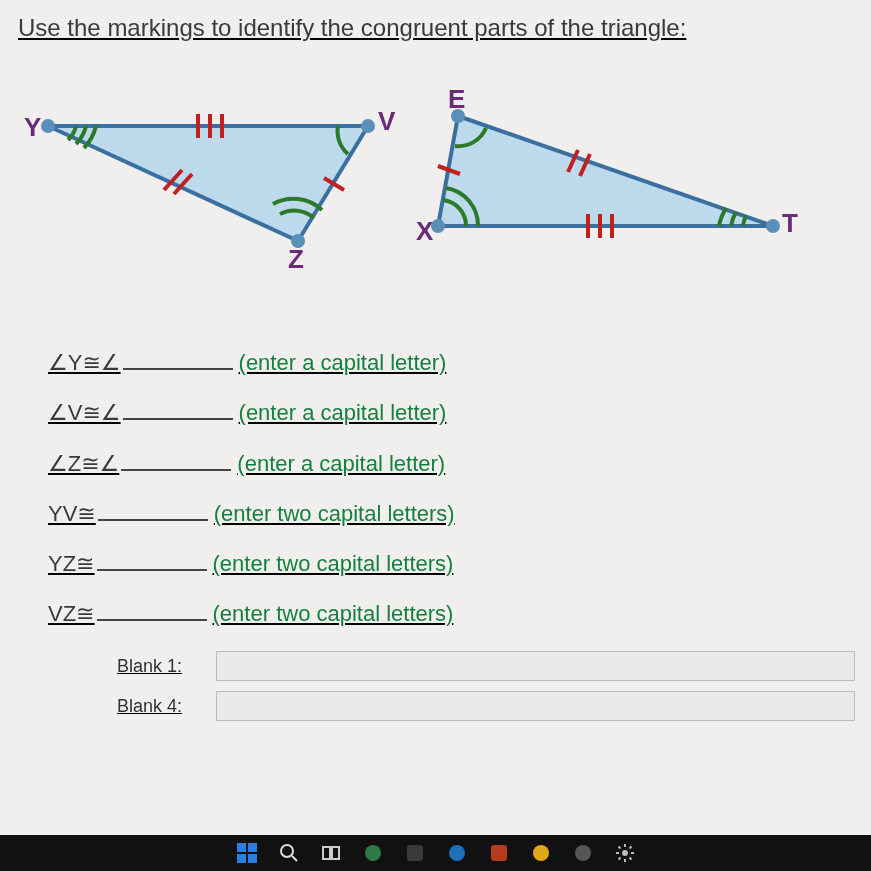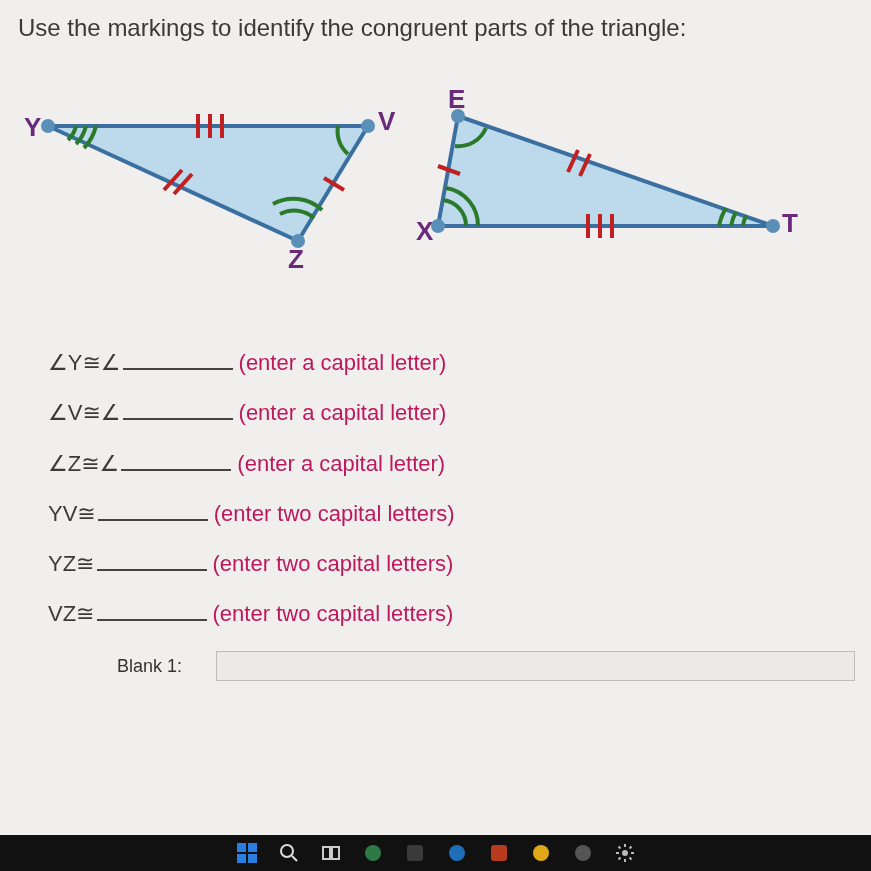"Use the markings to identify" .page { text-decoration: none -> underline }
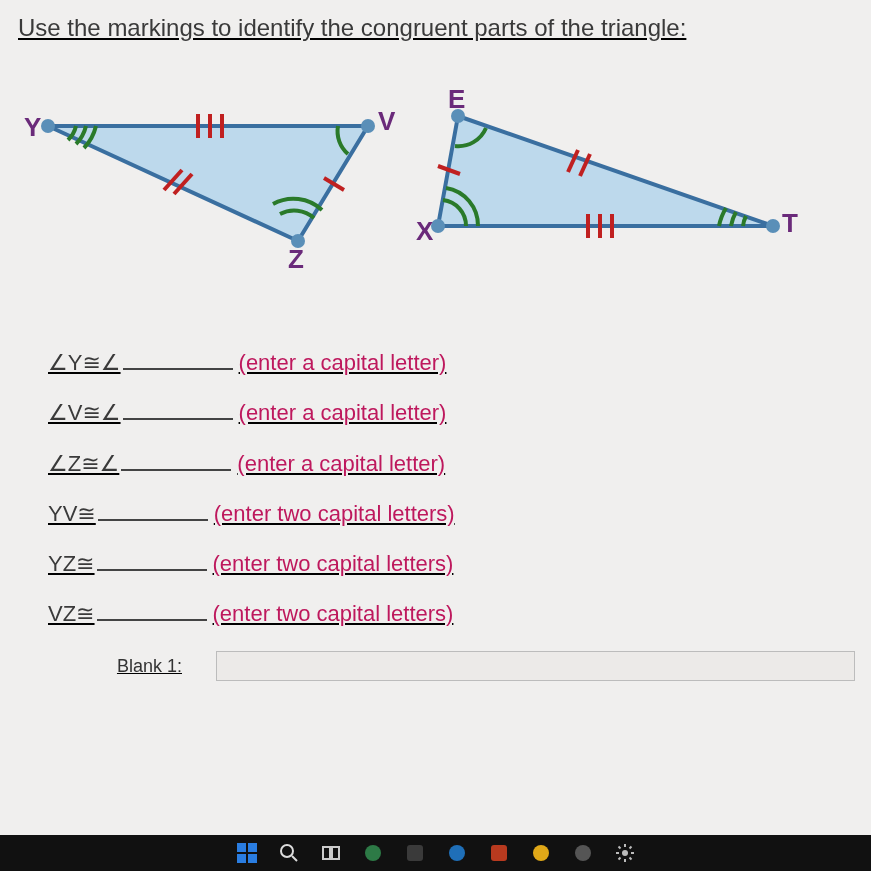"(enter a capital letter)" .hint { color: #be185d -> #15803d }
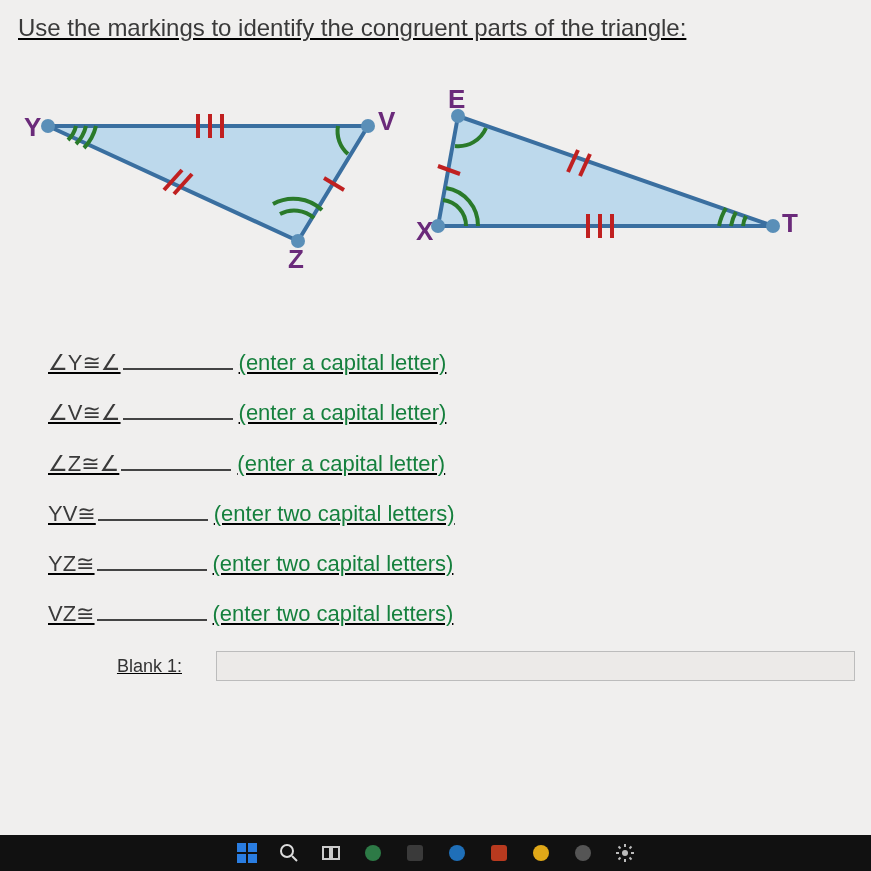"Blank 4:" div.ansrow { html: none -> <div> <div>Blank 4:</div> <input> </div> }
